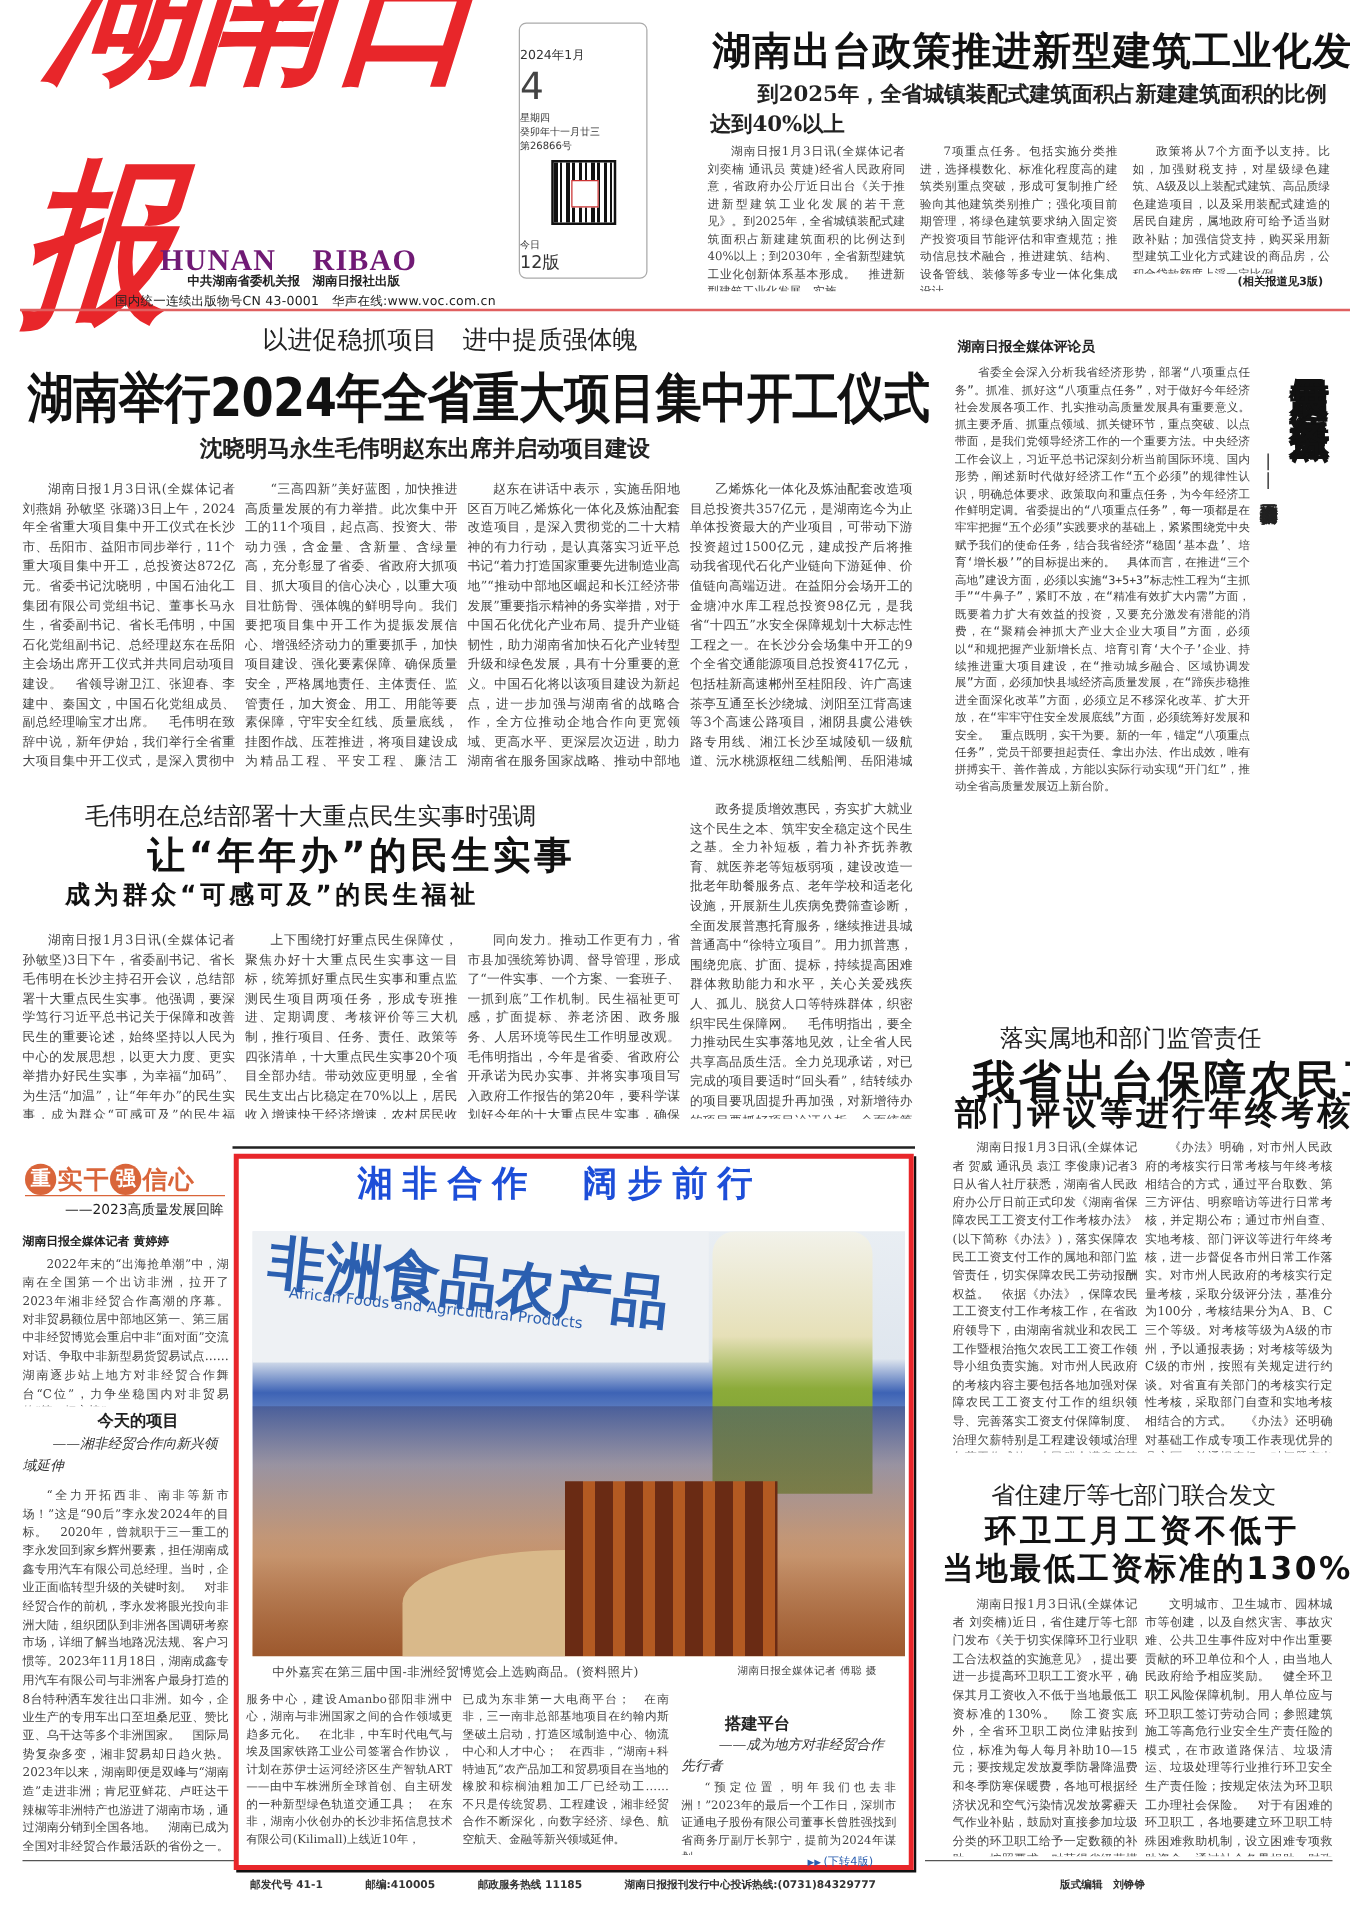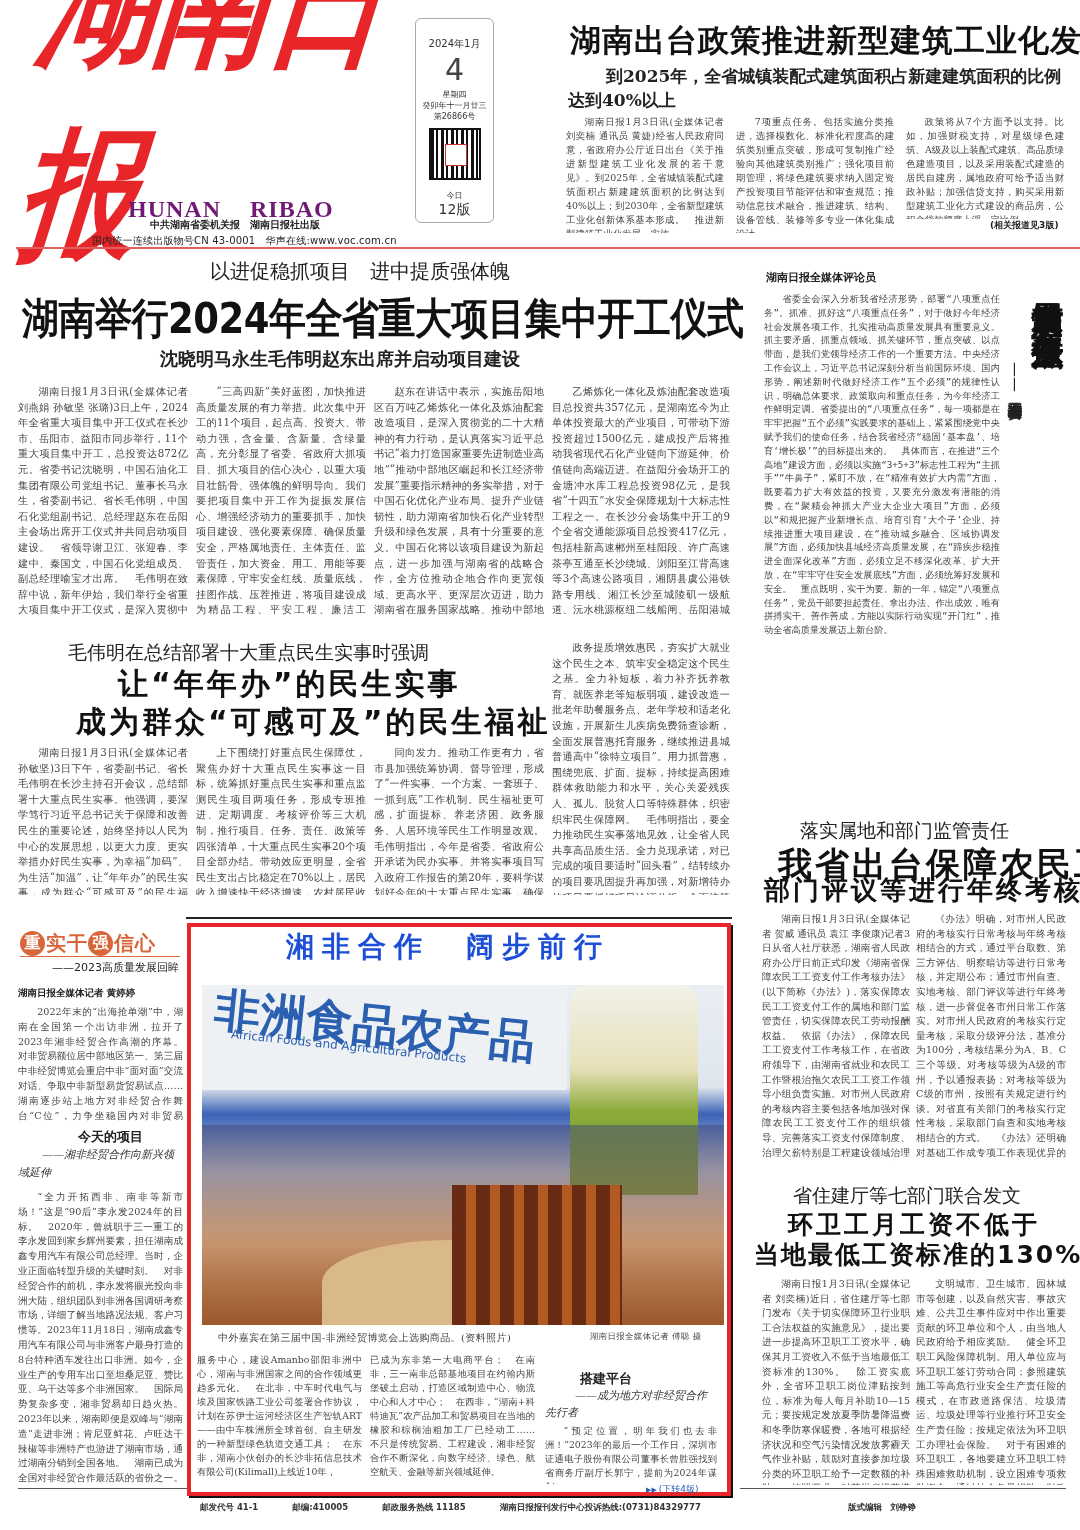"2024年1月" .dateBox { text-align: center -> left; width: 79px -> 103px }
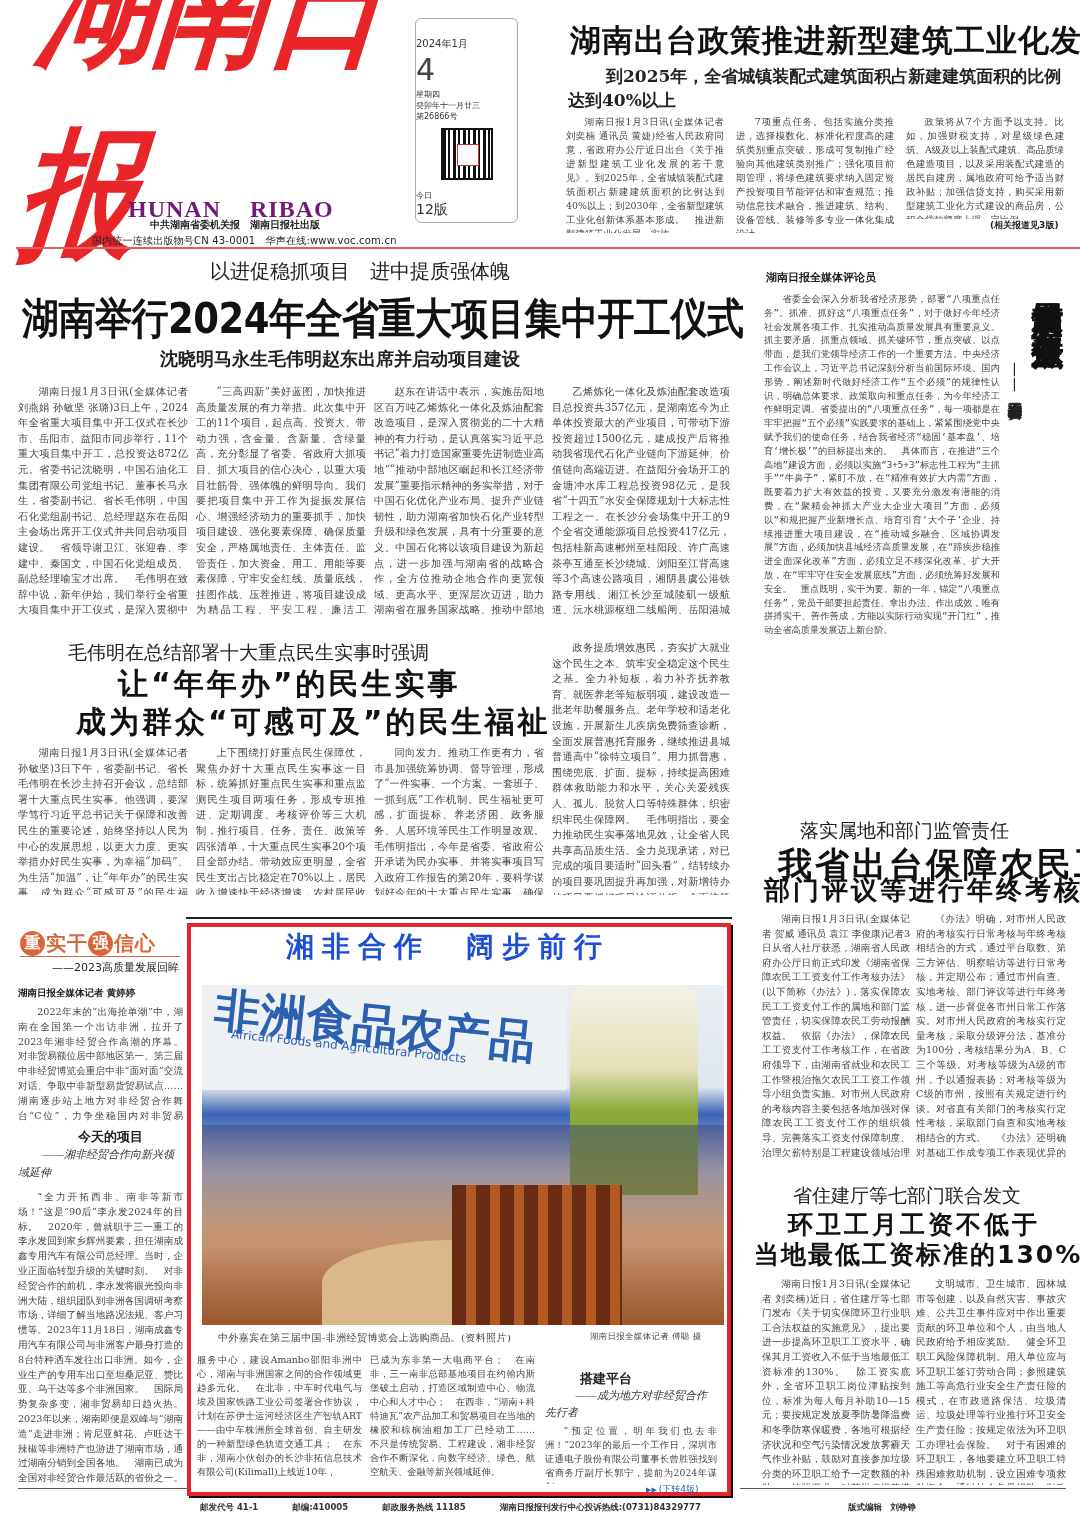"成为群众“可感可及”的民生福祉" div.abs { font-size: 30px -> 20px; left: 76px -> 52px }
